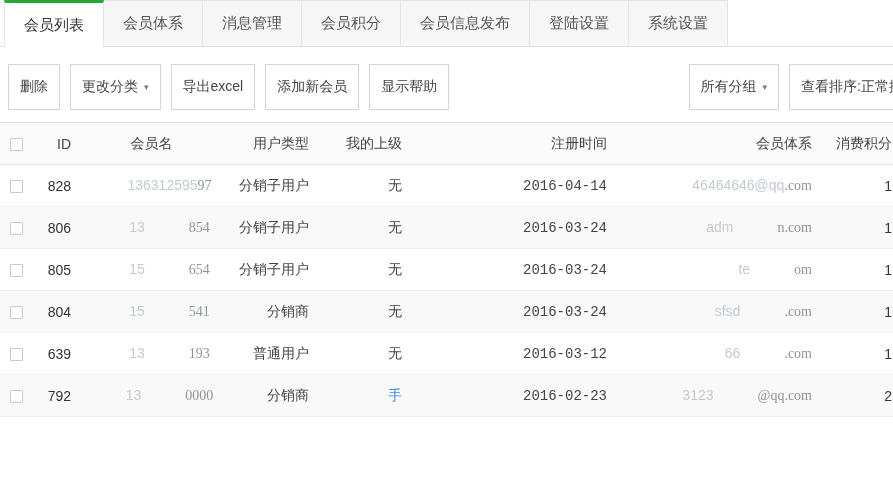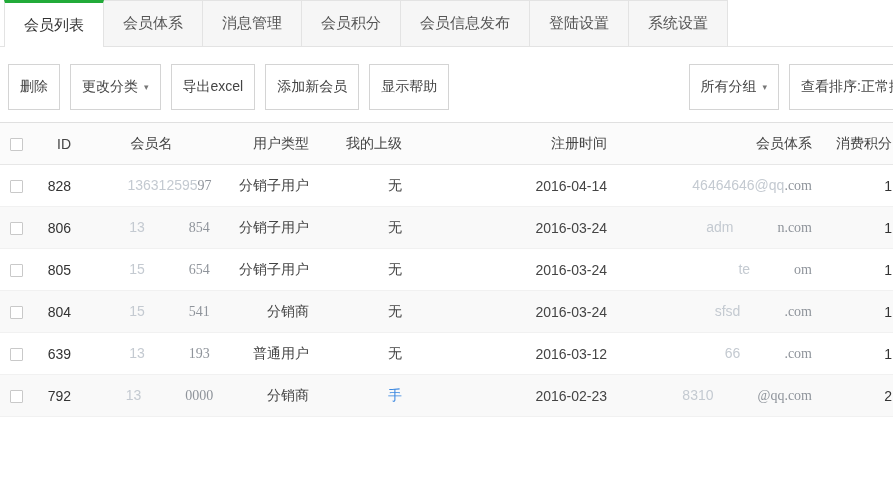"分销子用户" .c-date, .c-type { font-family: none -> Liberation Mono, monospace }
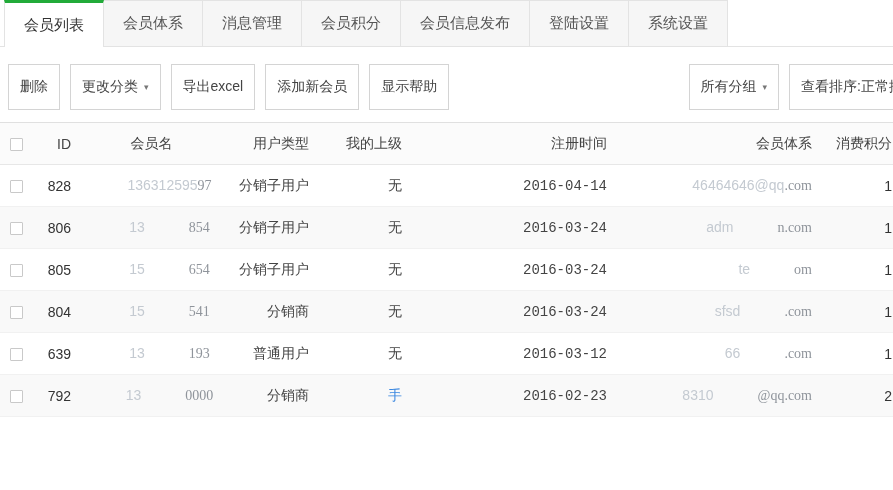"8310" span.faint { text: 8310 -> 3123 }
